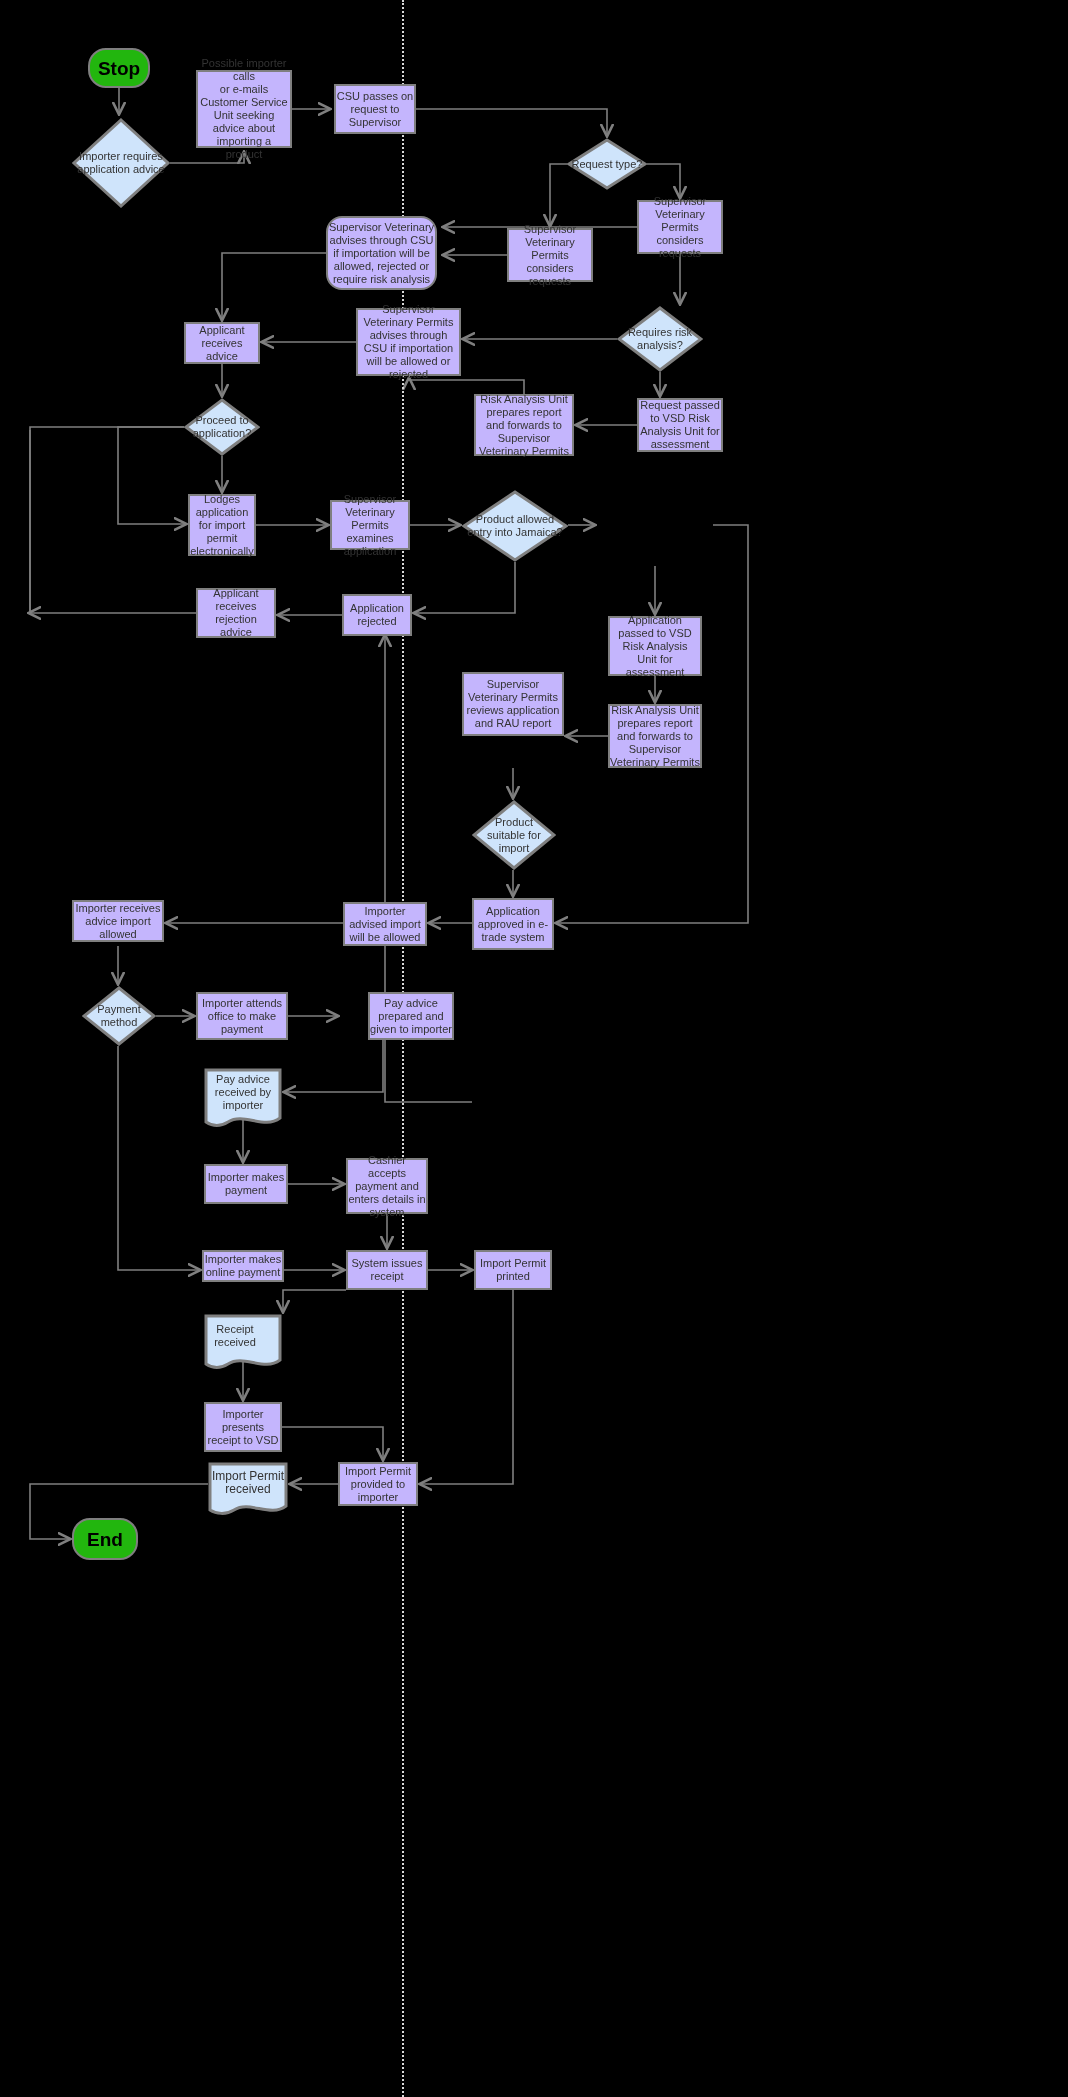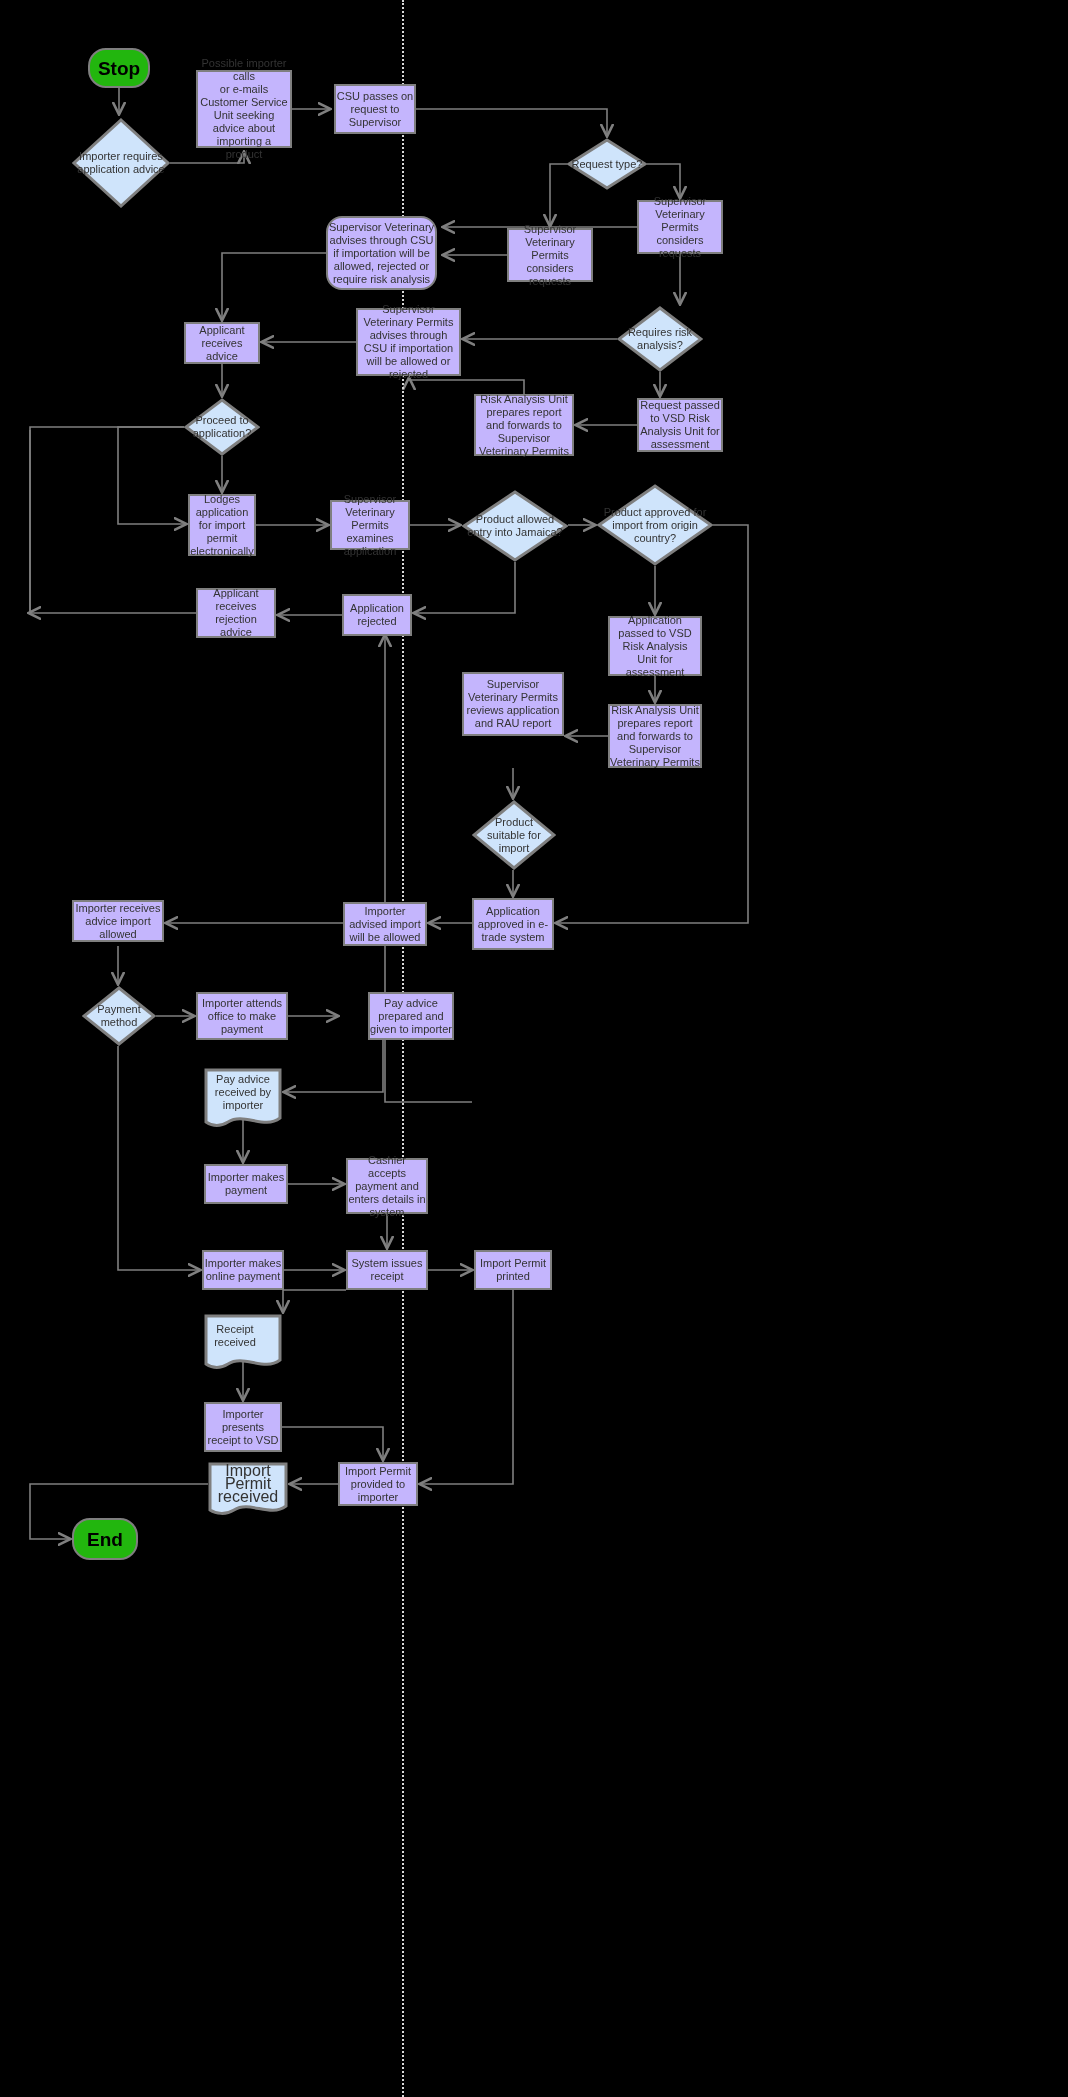"Product approved for import from" div.dec { html: <div> <svg> <polygon></polygon> </svg> <div>Product approved for import from origin country?</div> </div> -> none }
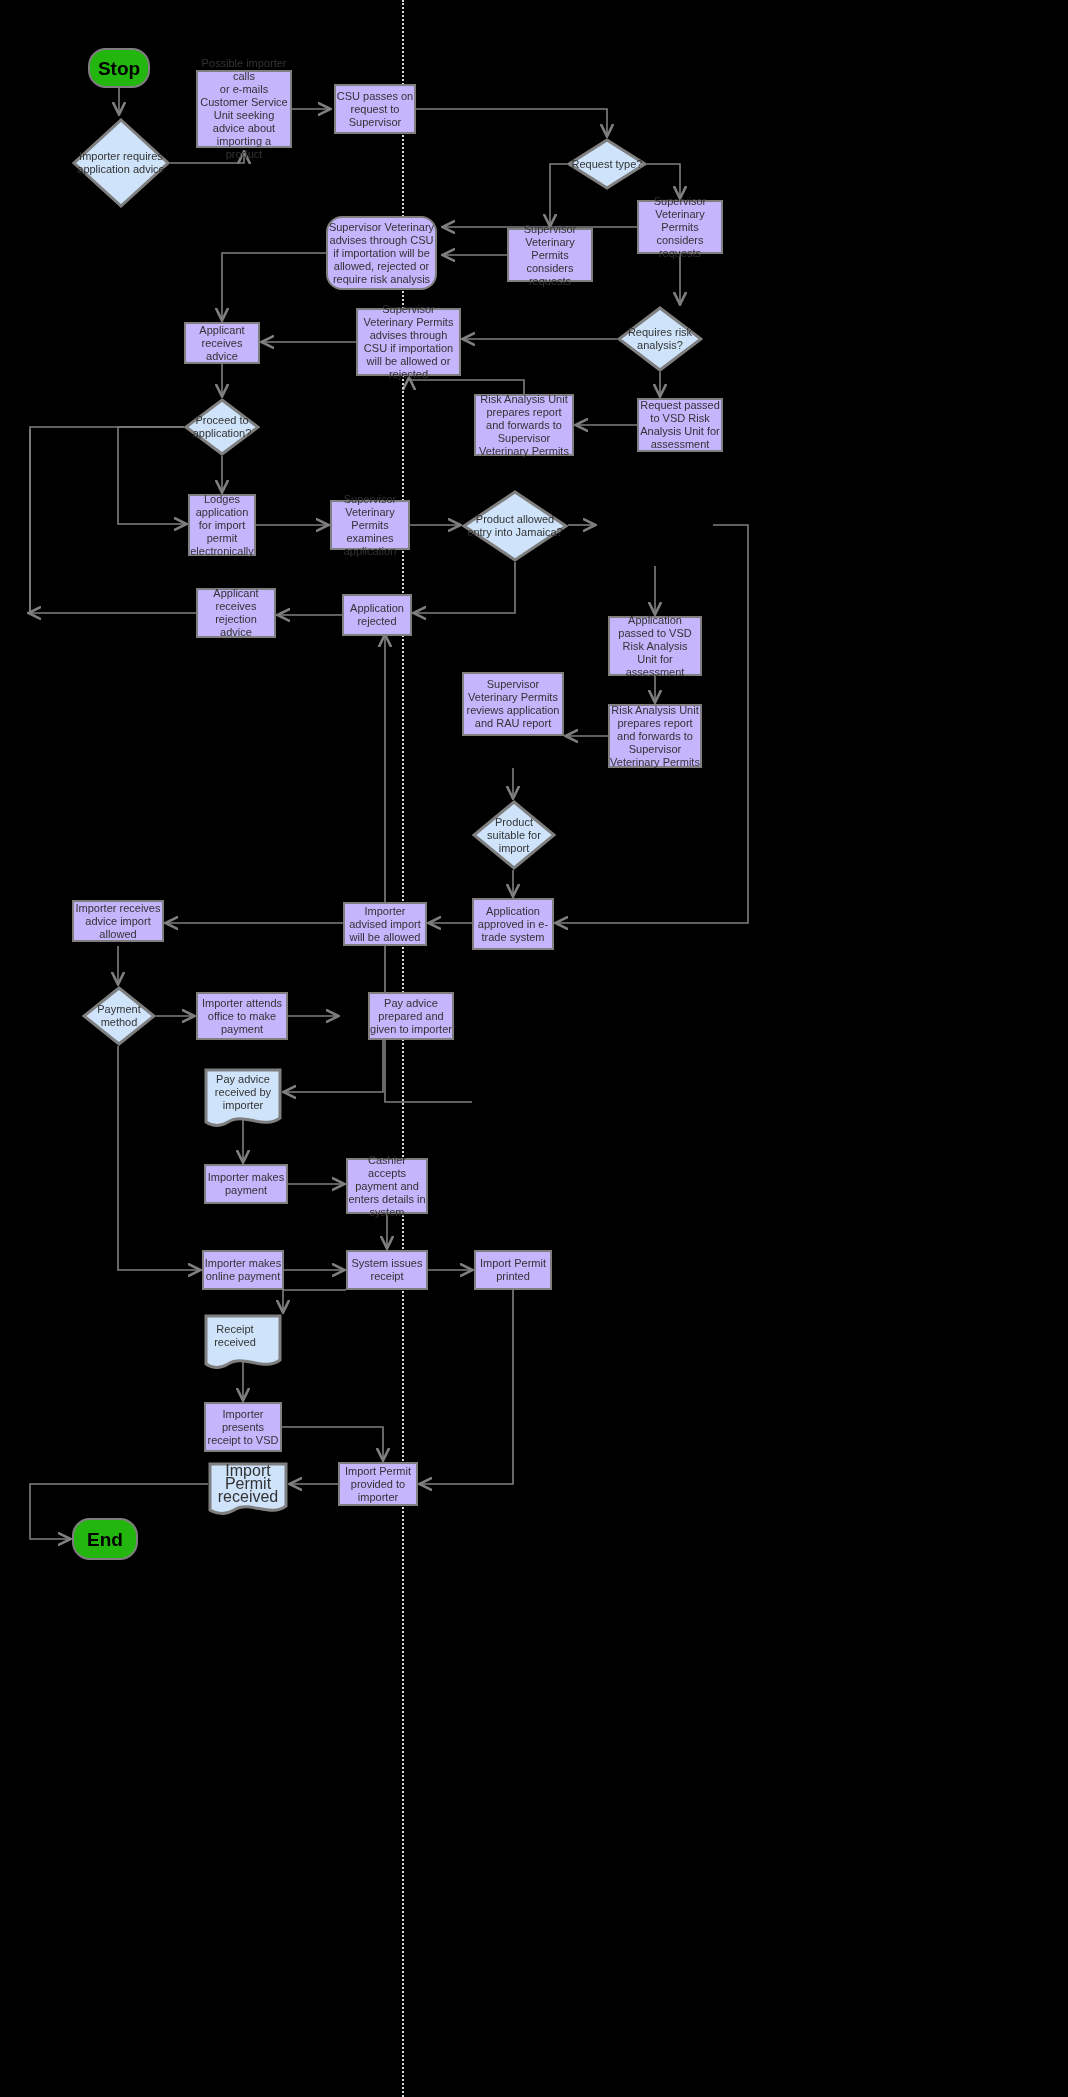"Importer makes online payment" div.node { height: 40px -> 32px }
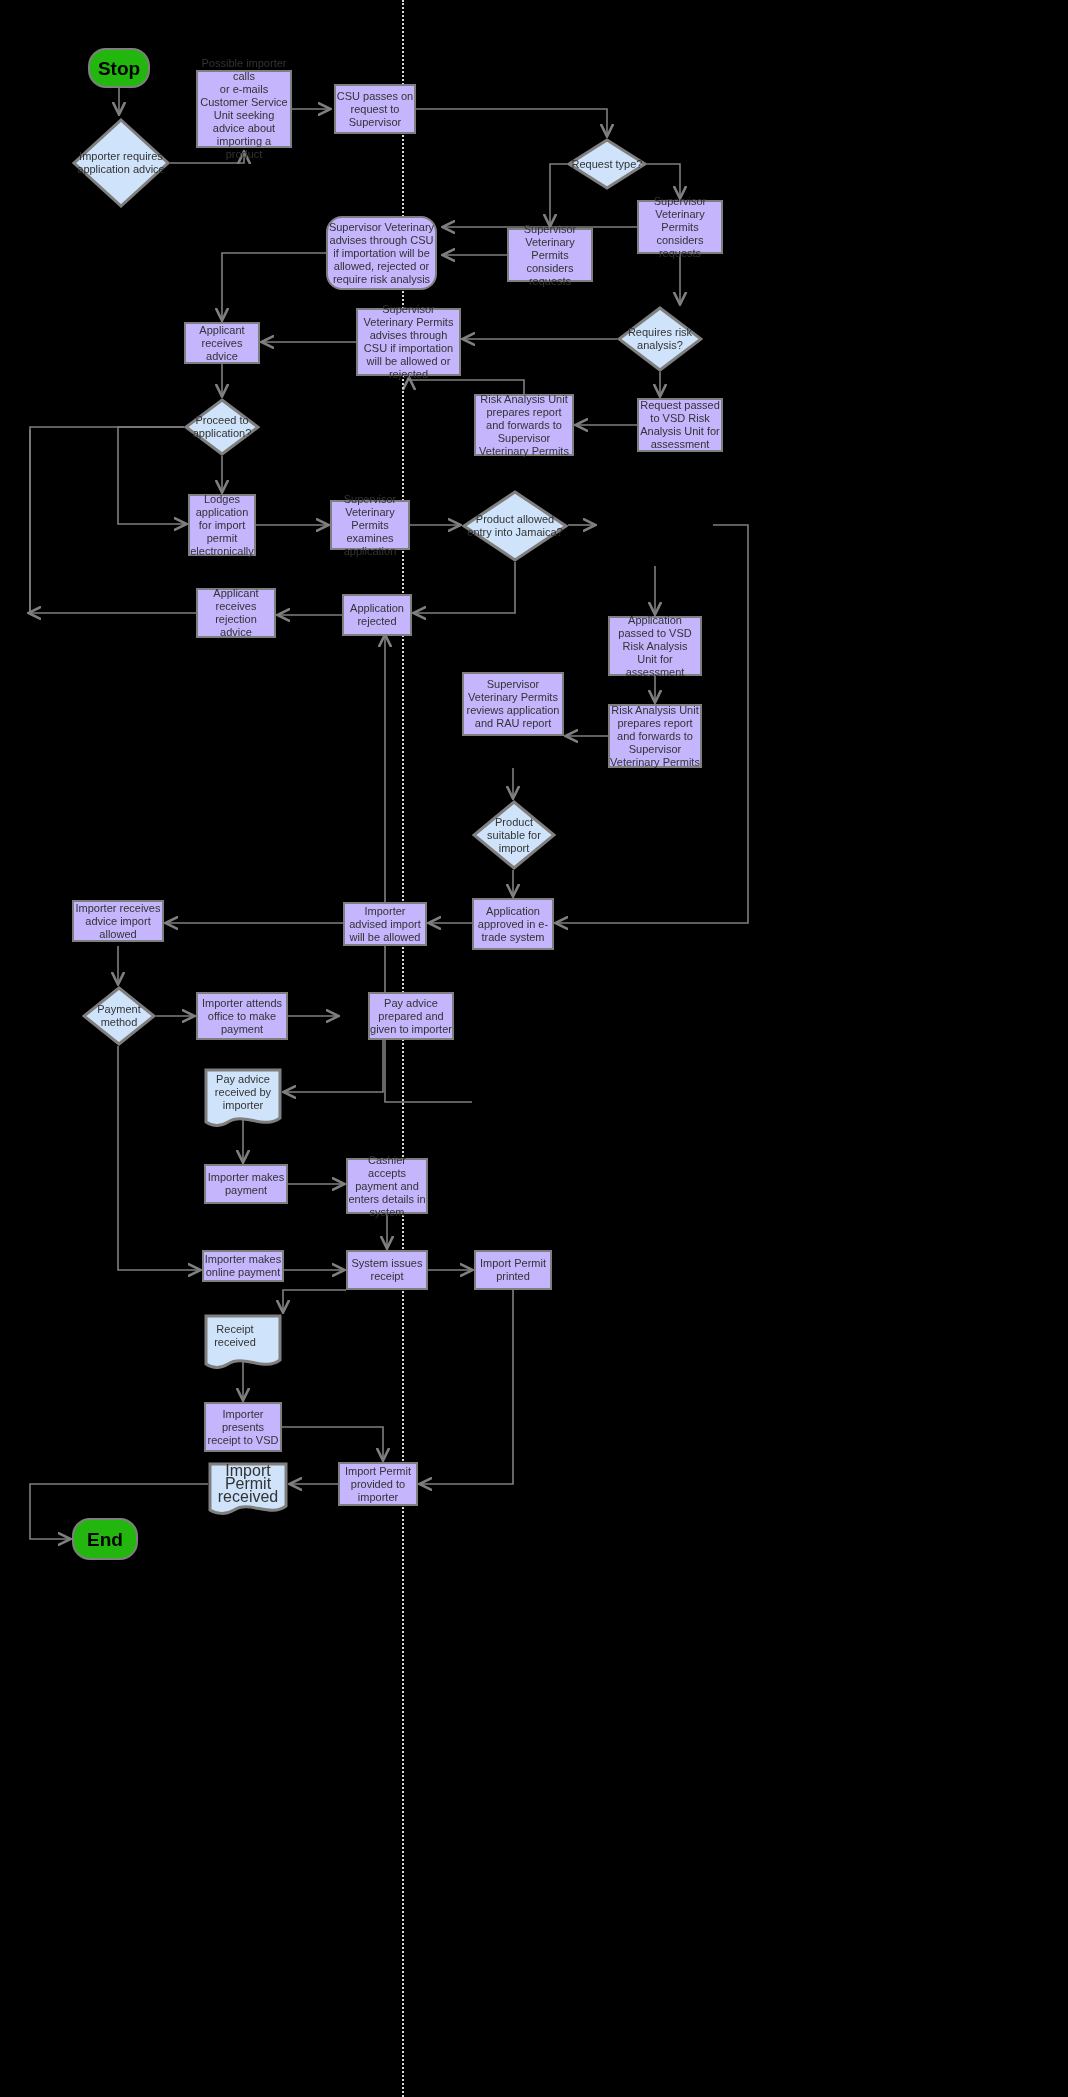"Import Permit received" div { font-size: 16px -> 12px }
